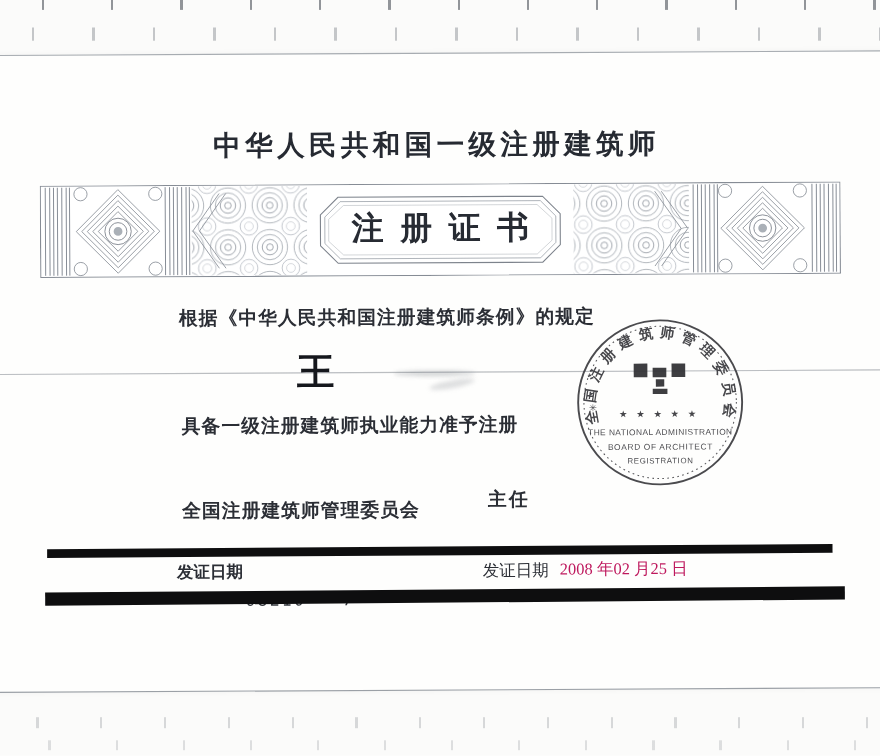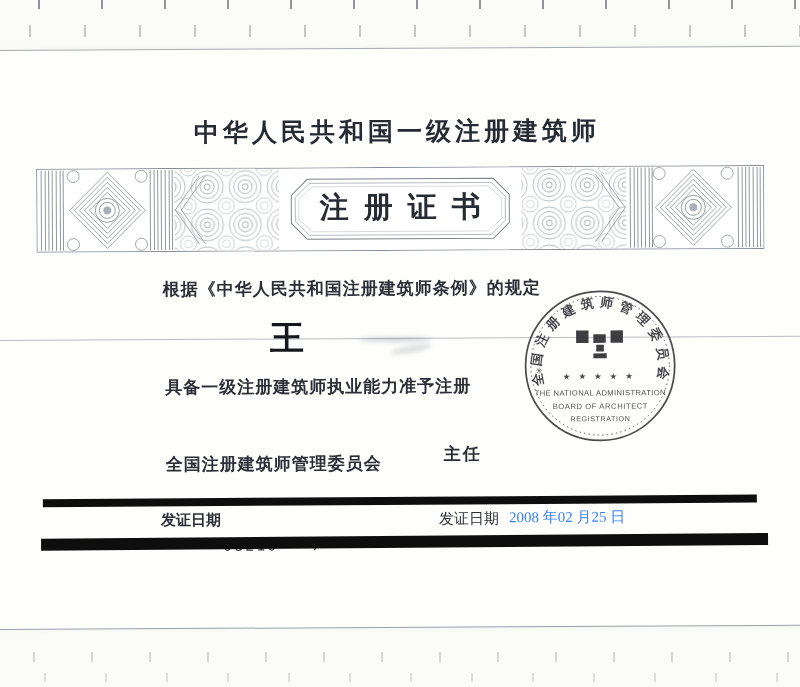"2008 年02 月25 日" .date-value { color: #3b82f6 -> #be185d }
